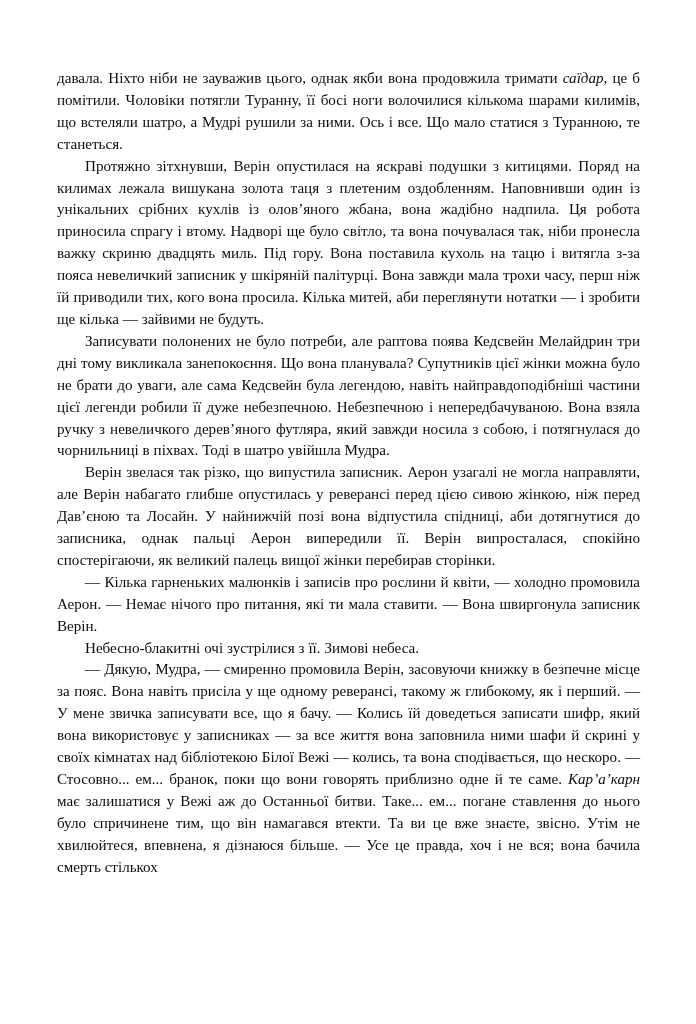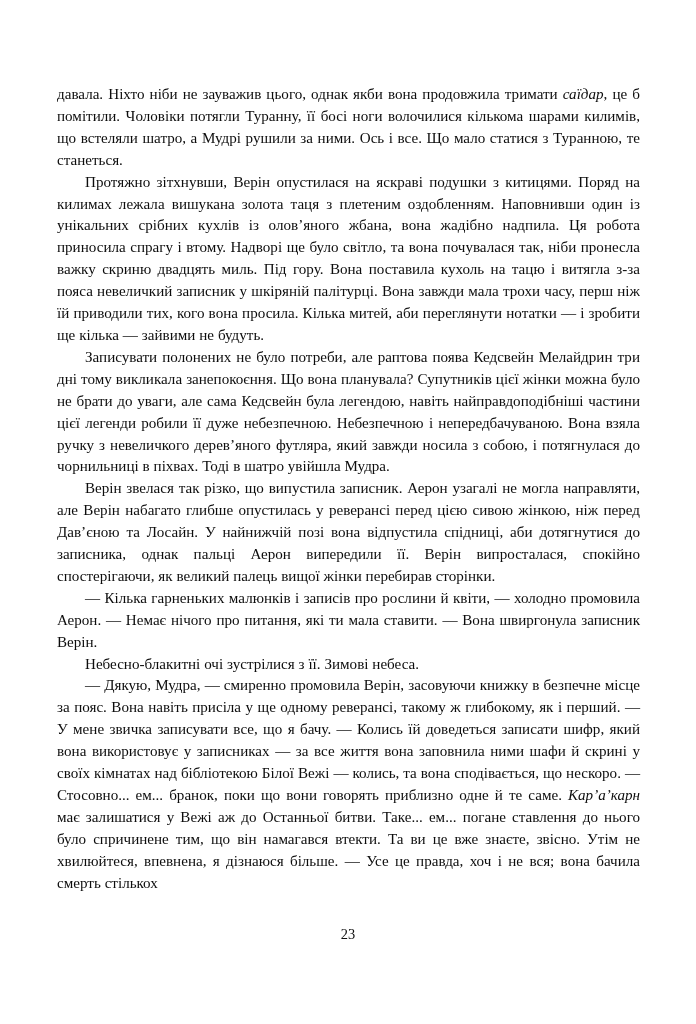"давала. Ніхто ніби не зауважив" .text-block { top: 84px -> 68px }
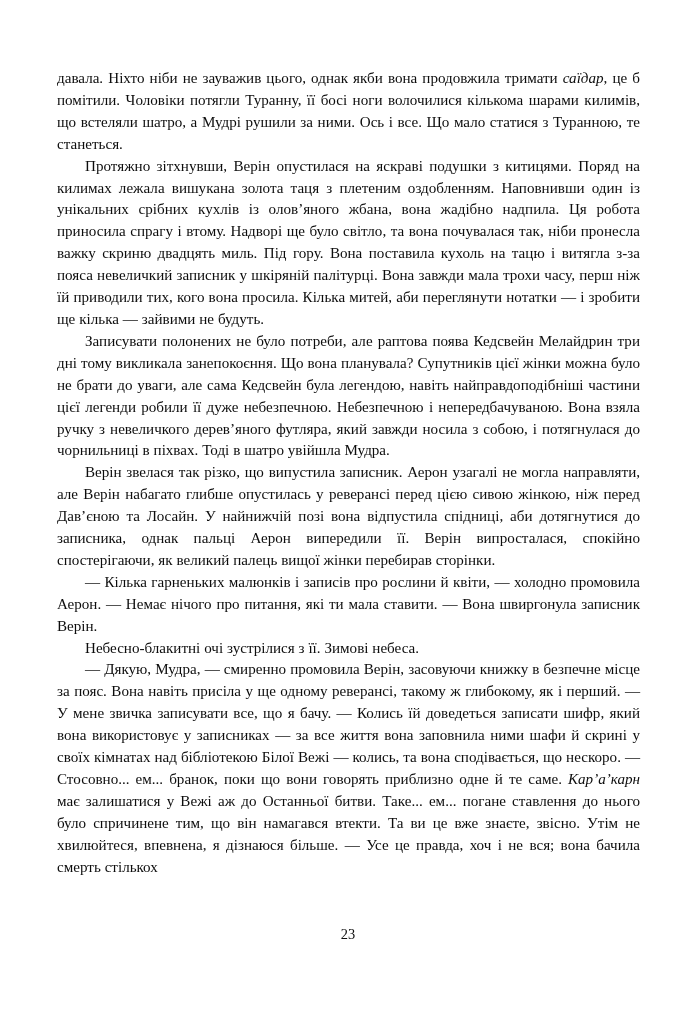"23" div.page-number { html: <div>23</div> -> none }
